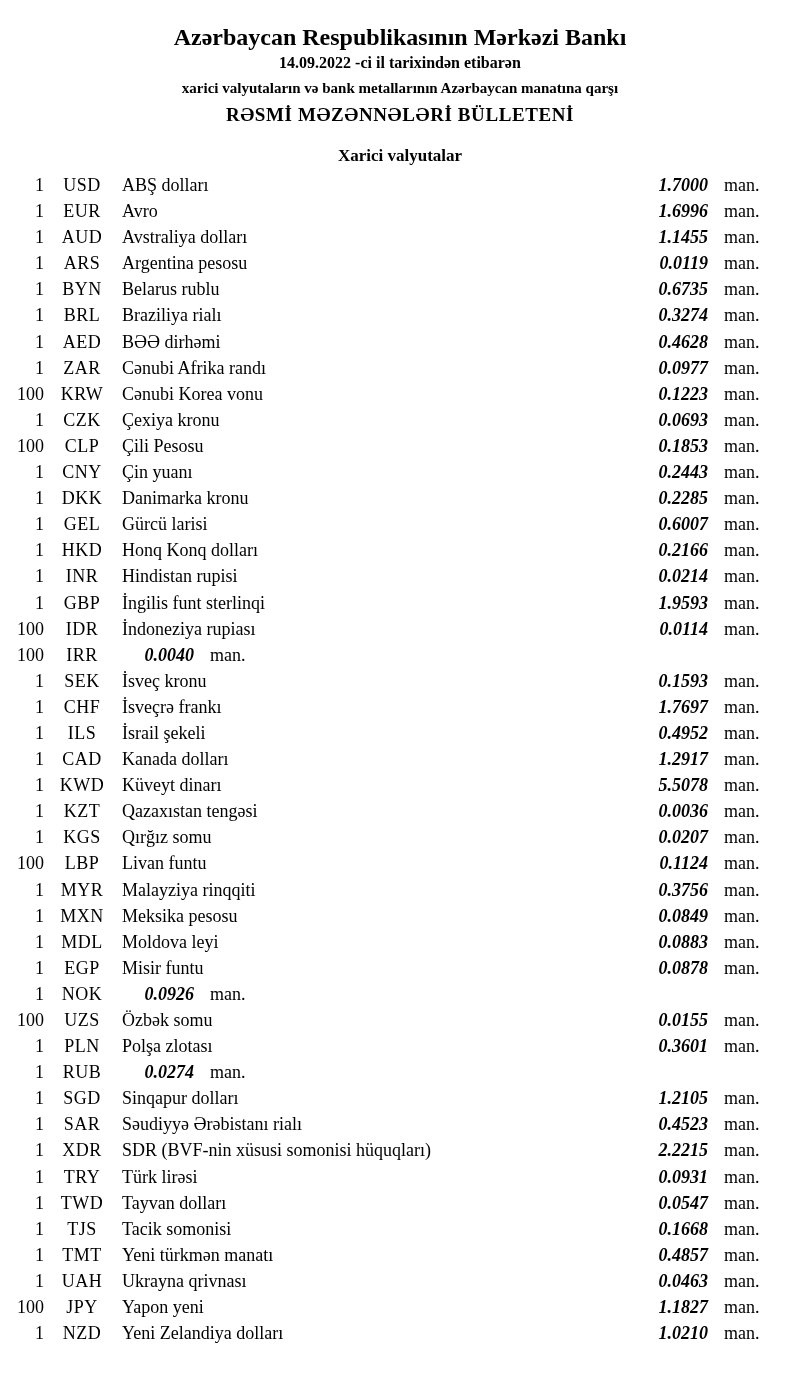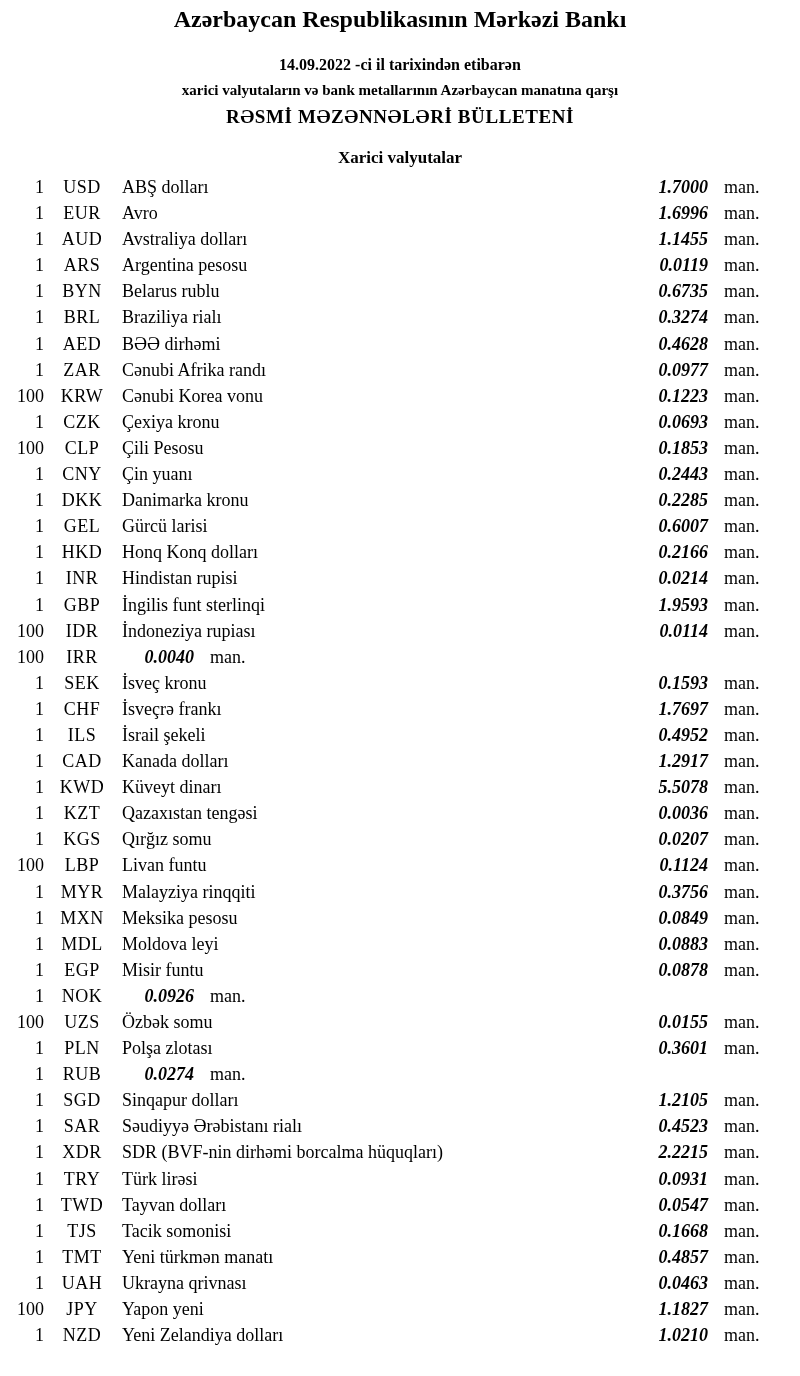"Azərbaycan Respublikasının Mərkəzi Bankı" .page { padding: 4px 0 6px 0 -> 22px 0 6px 0 }
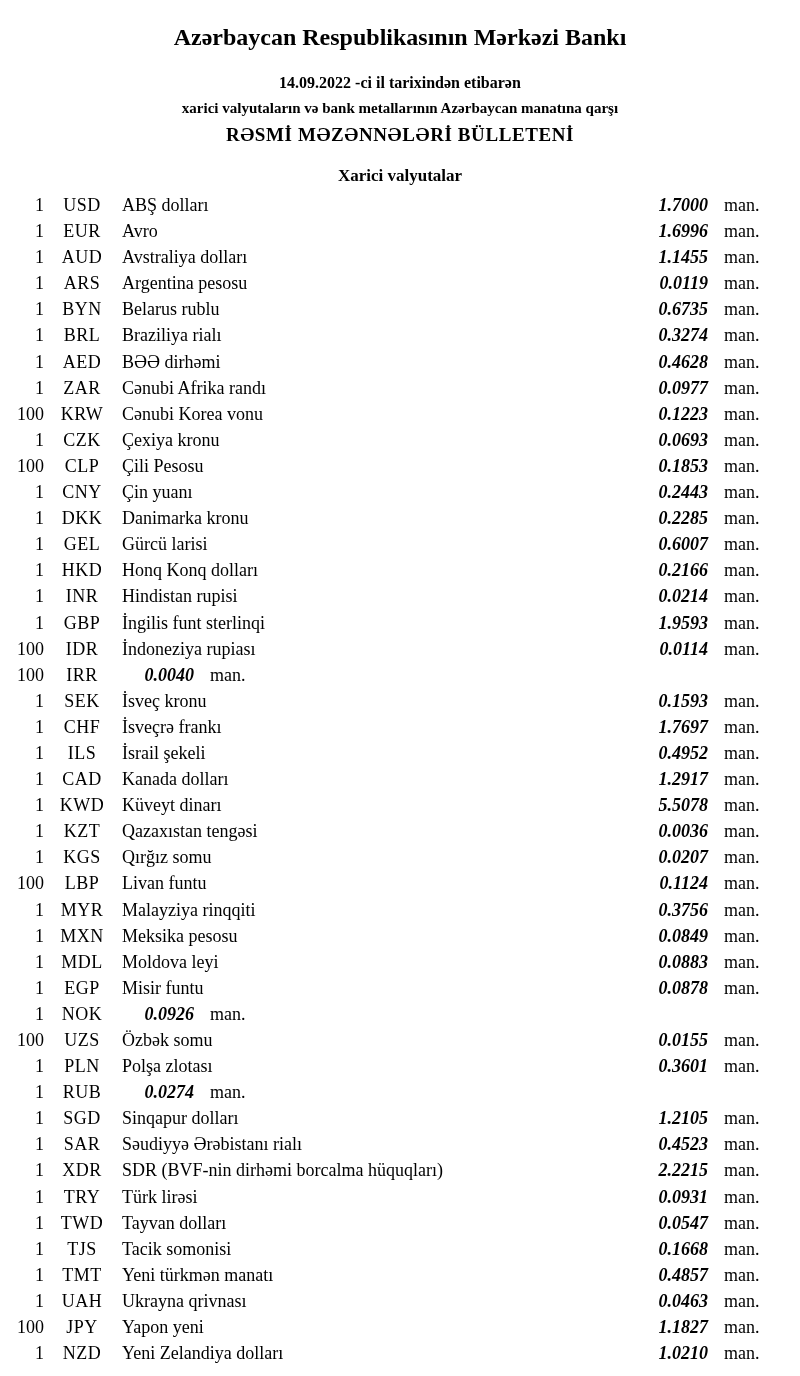"14.09.2022 -ci il tarixindən etibarən" .date-line { margin-top: 20px -> 0 }
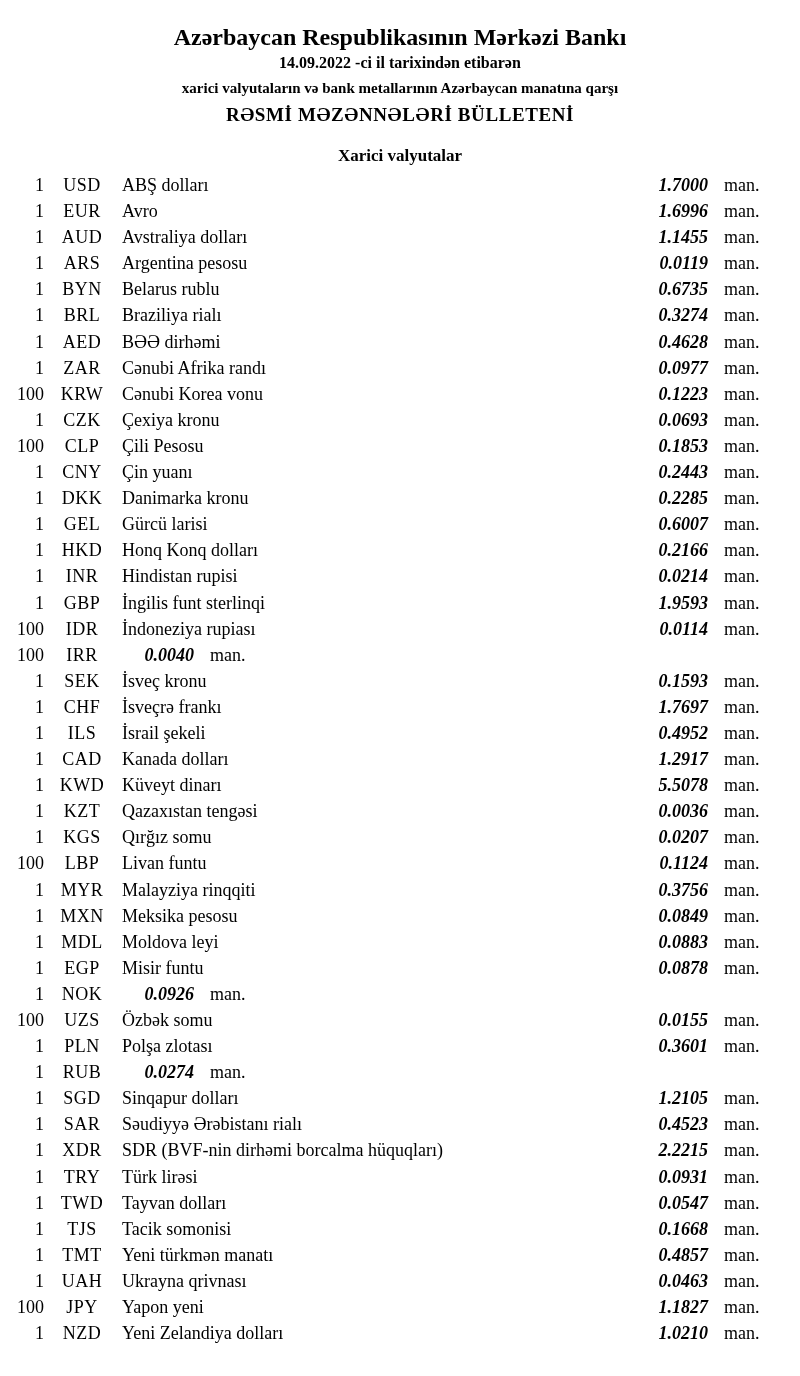"SDR (BVF-nin dirhəmi borcalma hüquqları)" span.name { text: dirhəmi borcalma -> xüsusi somonisi }
